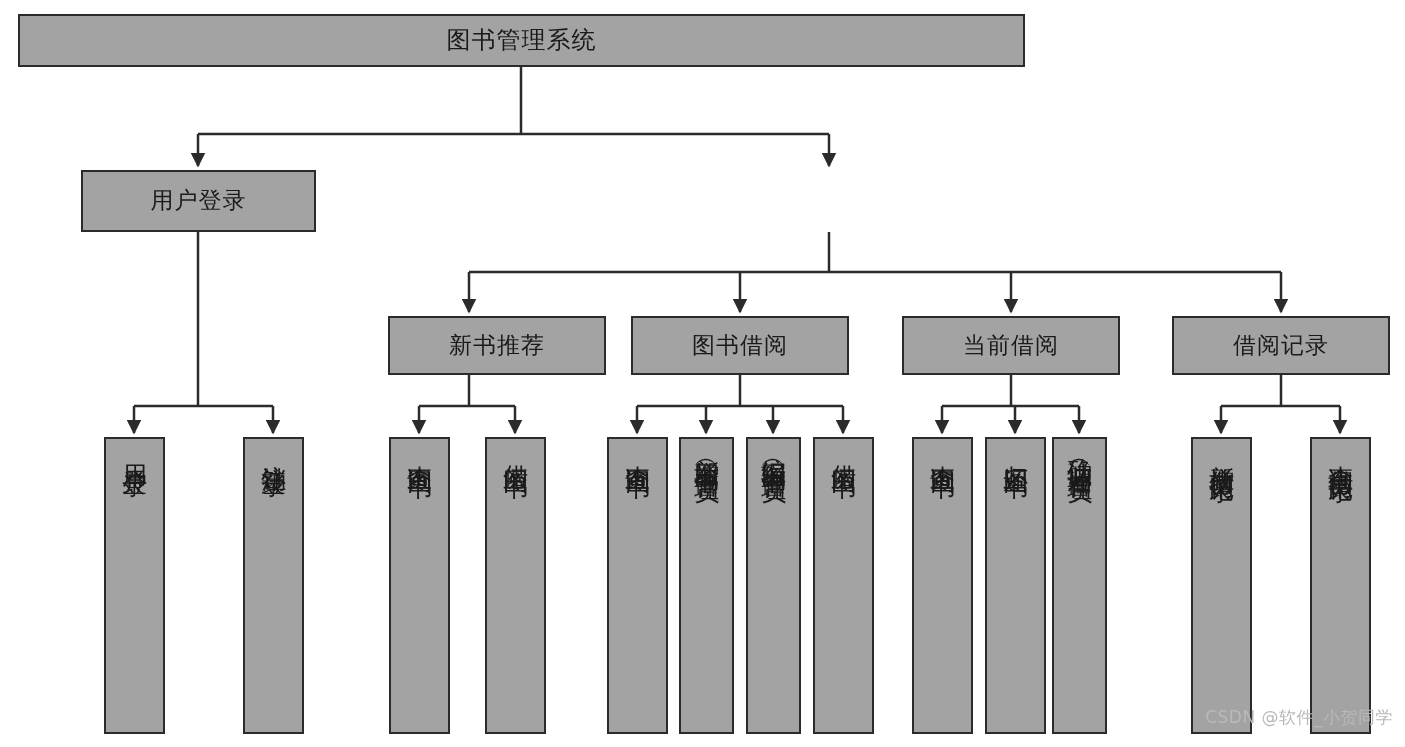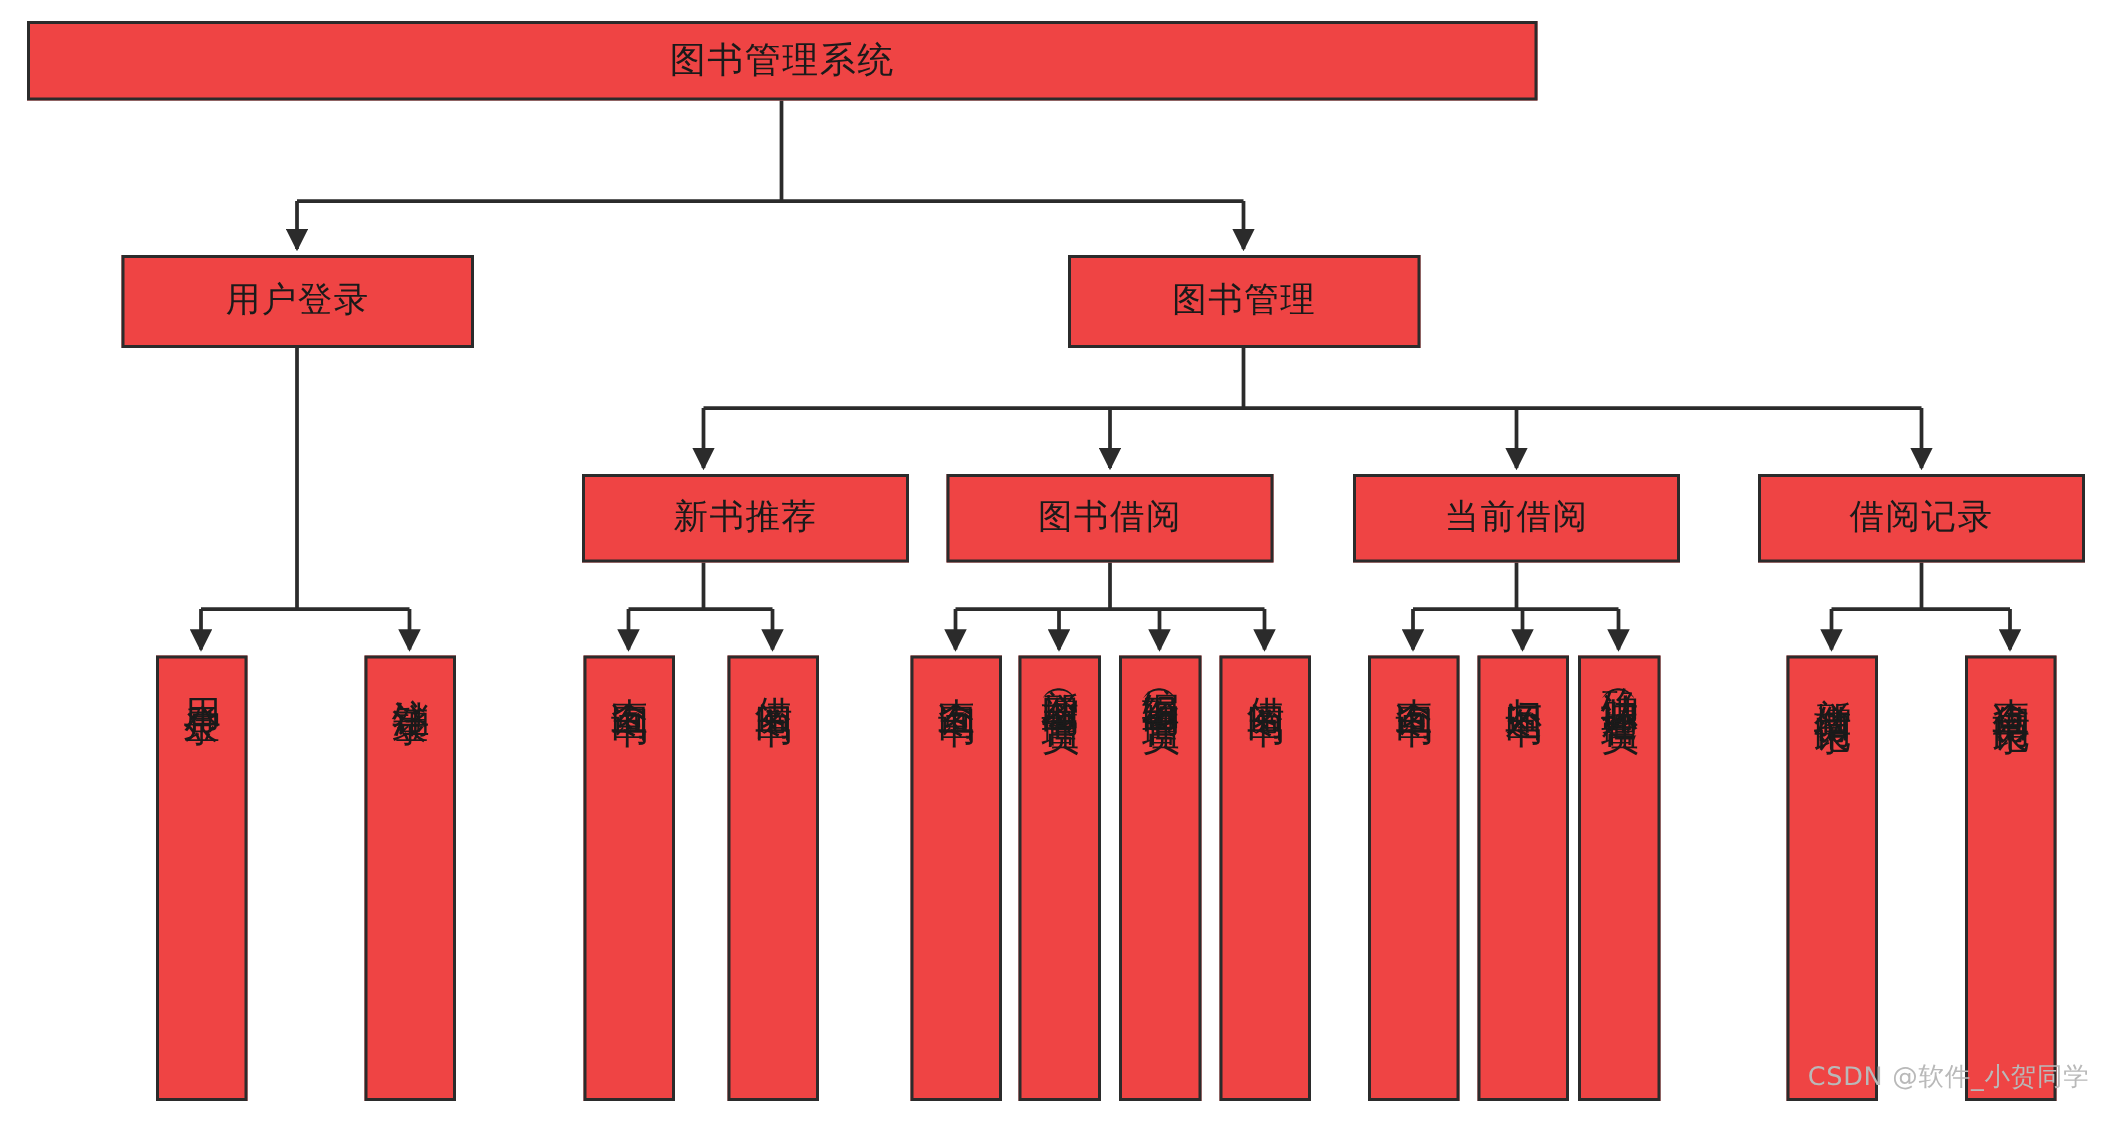"图书管理系统" .node { background: #ef4444 -> #a3a3a3 }
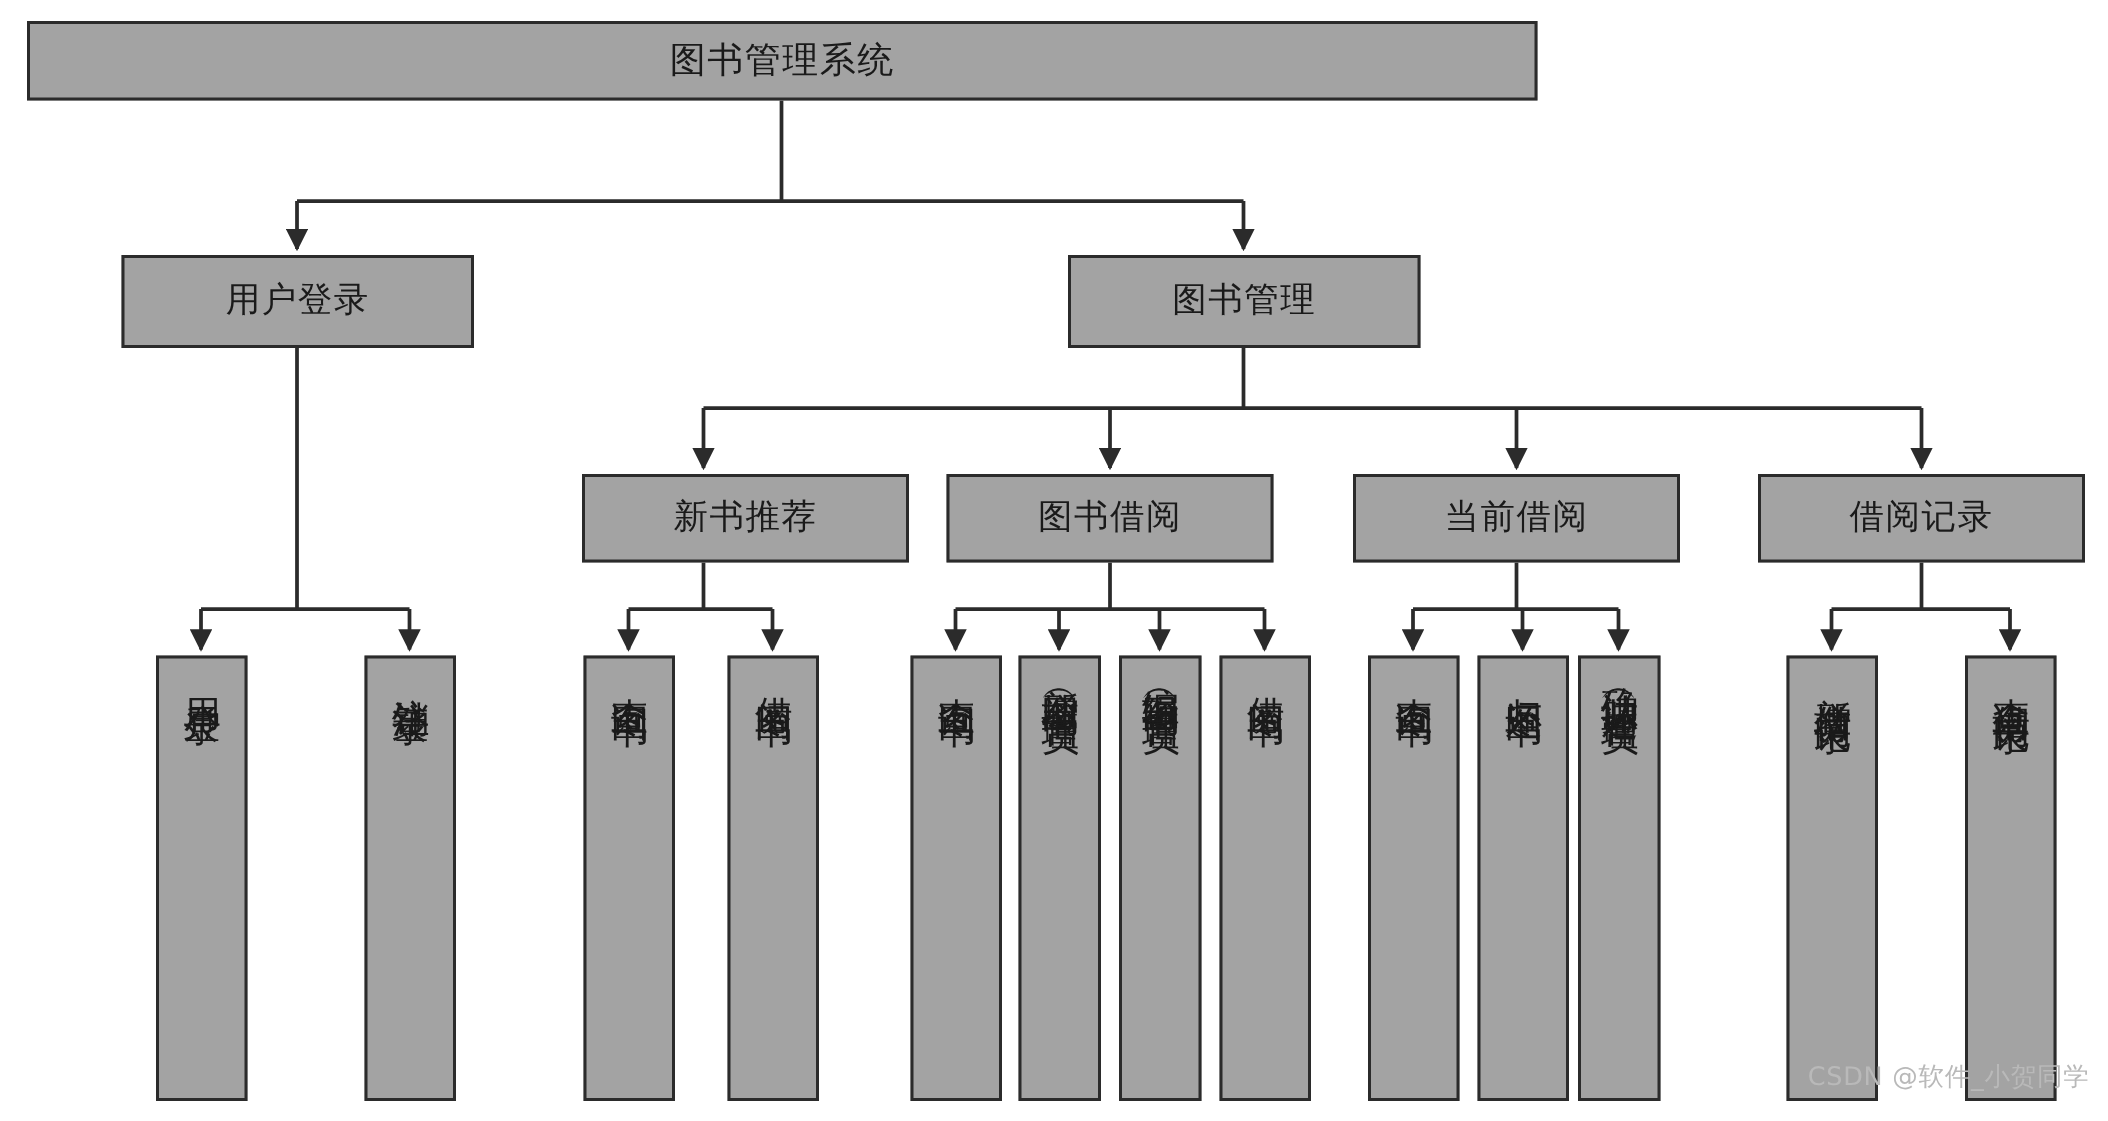"图书管理" div.node { html: <div> <span>图书管理</span> </div> -> none }
